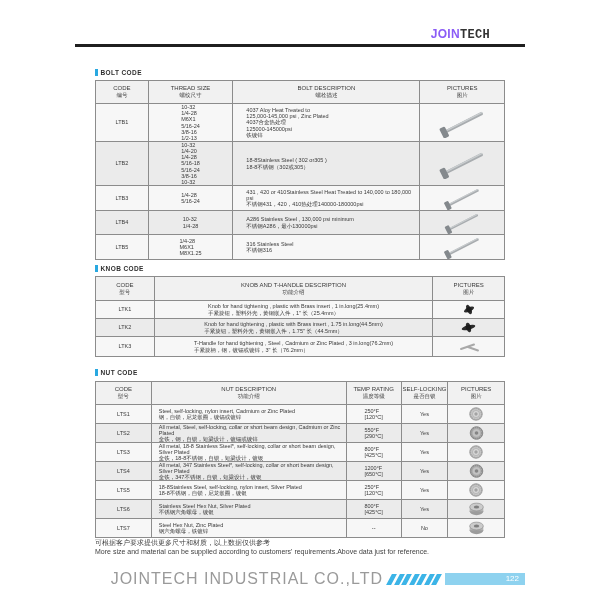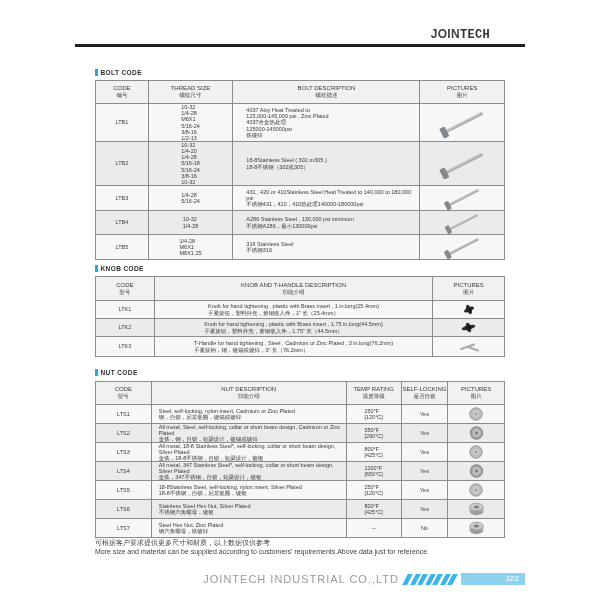"JOIN" .logo .join { color: #404040 -> #8b5cf6 }
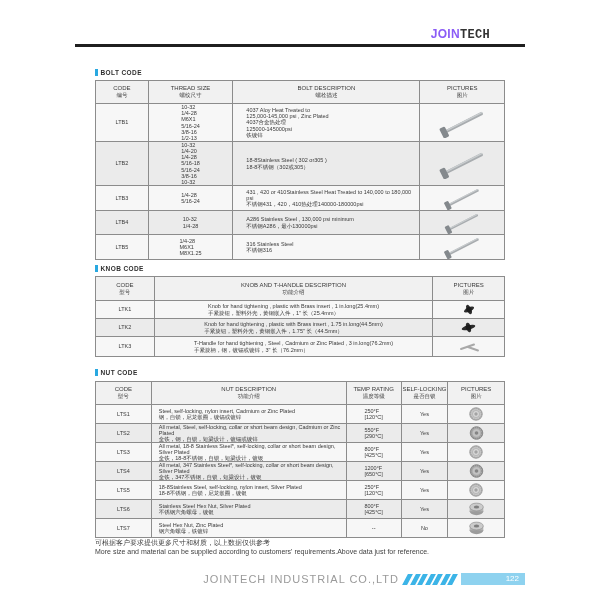"JOINTECH INDUSTRIAL CO.,LTD" .company { font-size: 11px -> 16px }
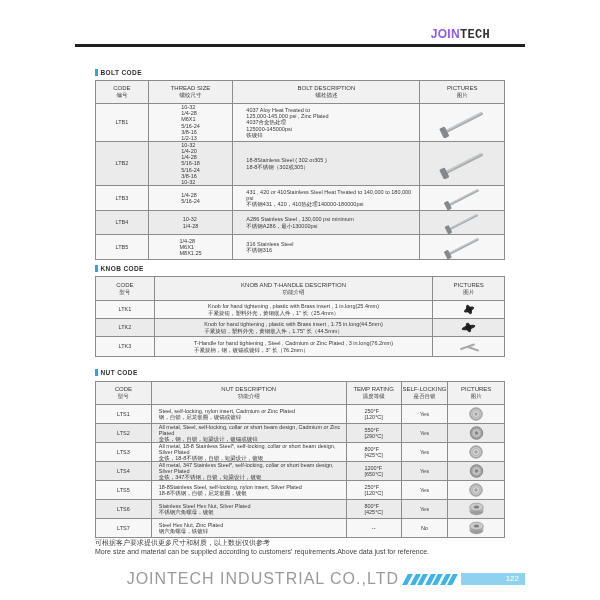"122" .pagebox { width: 64px -> 80px }
